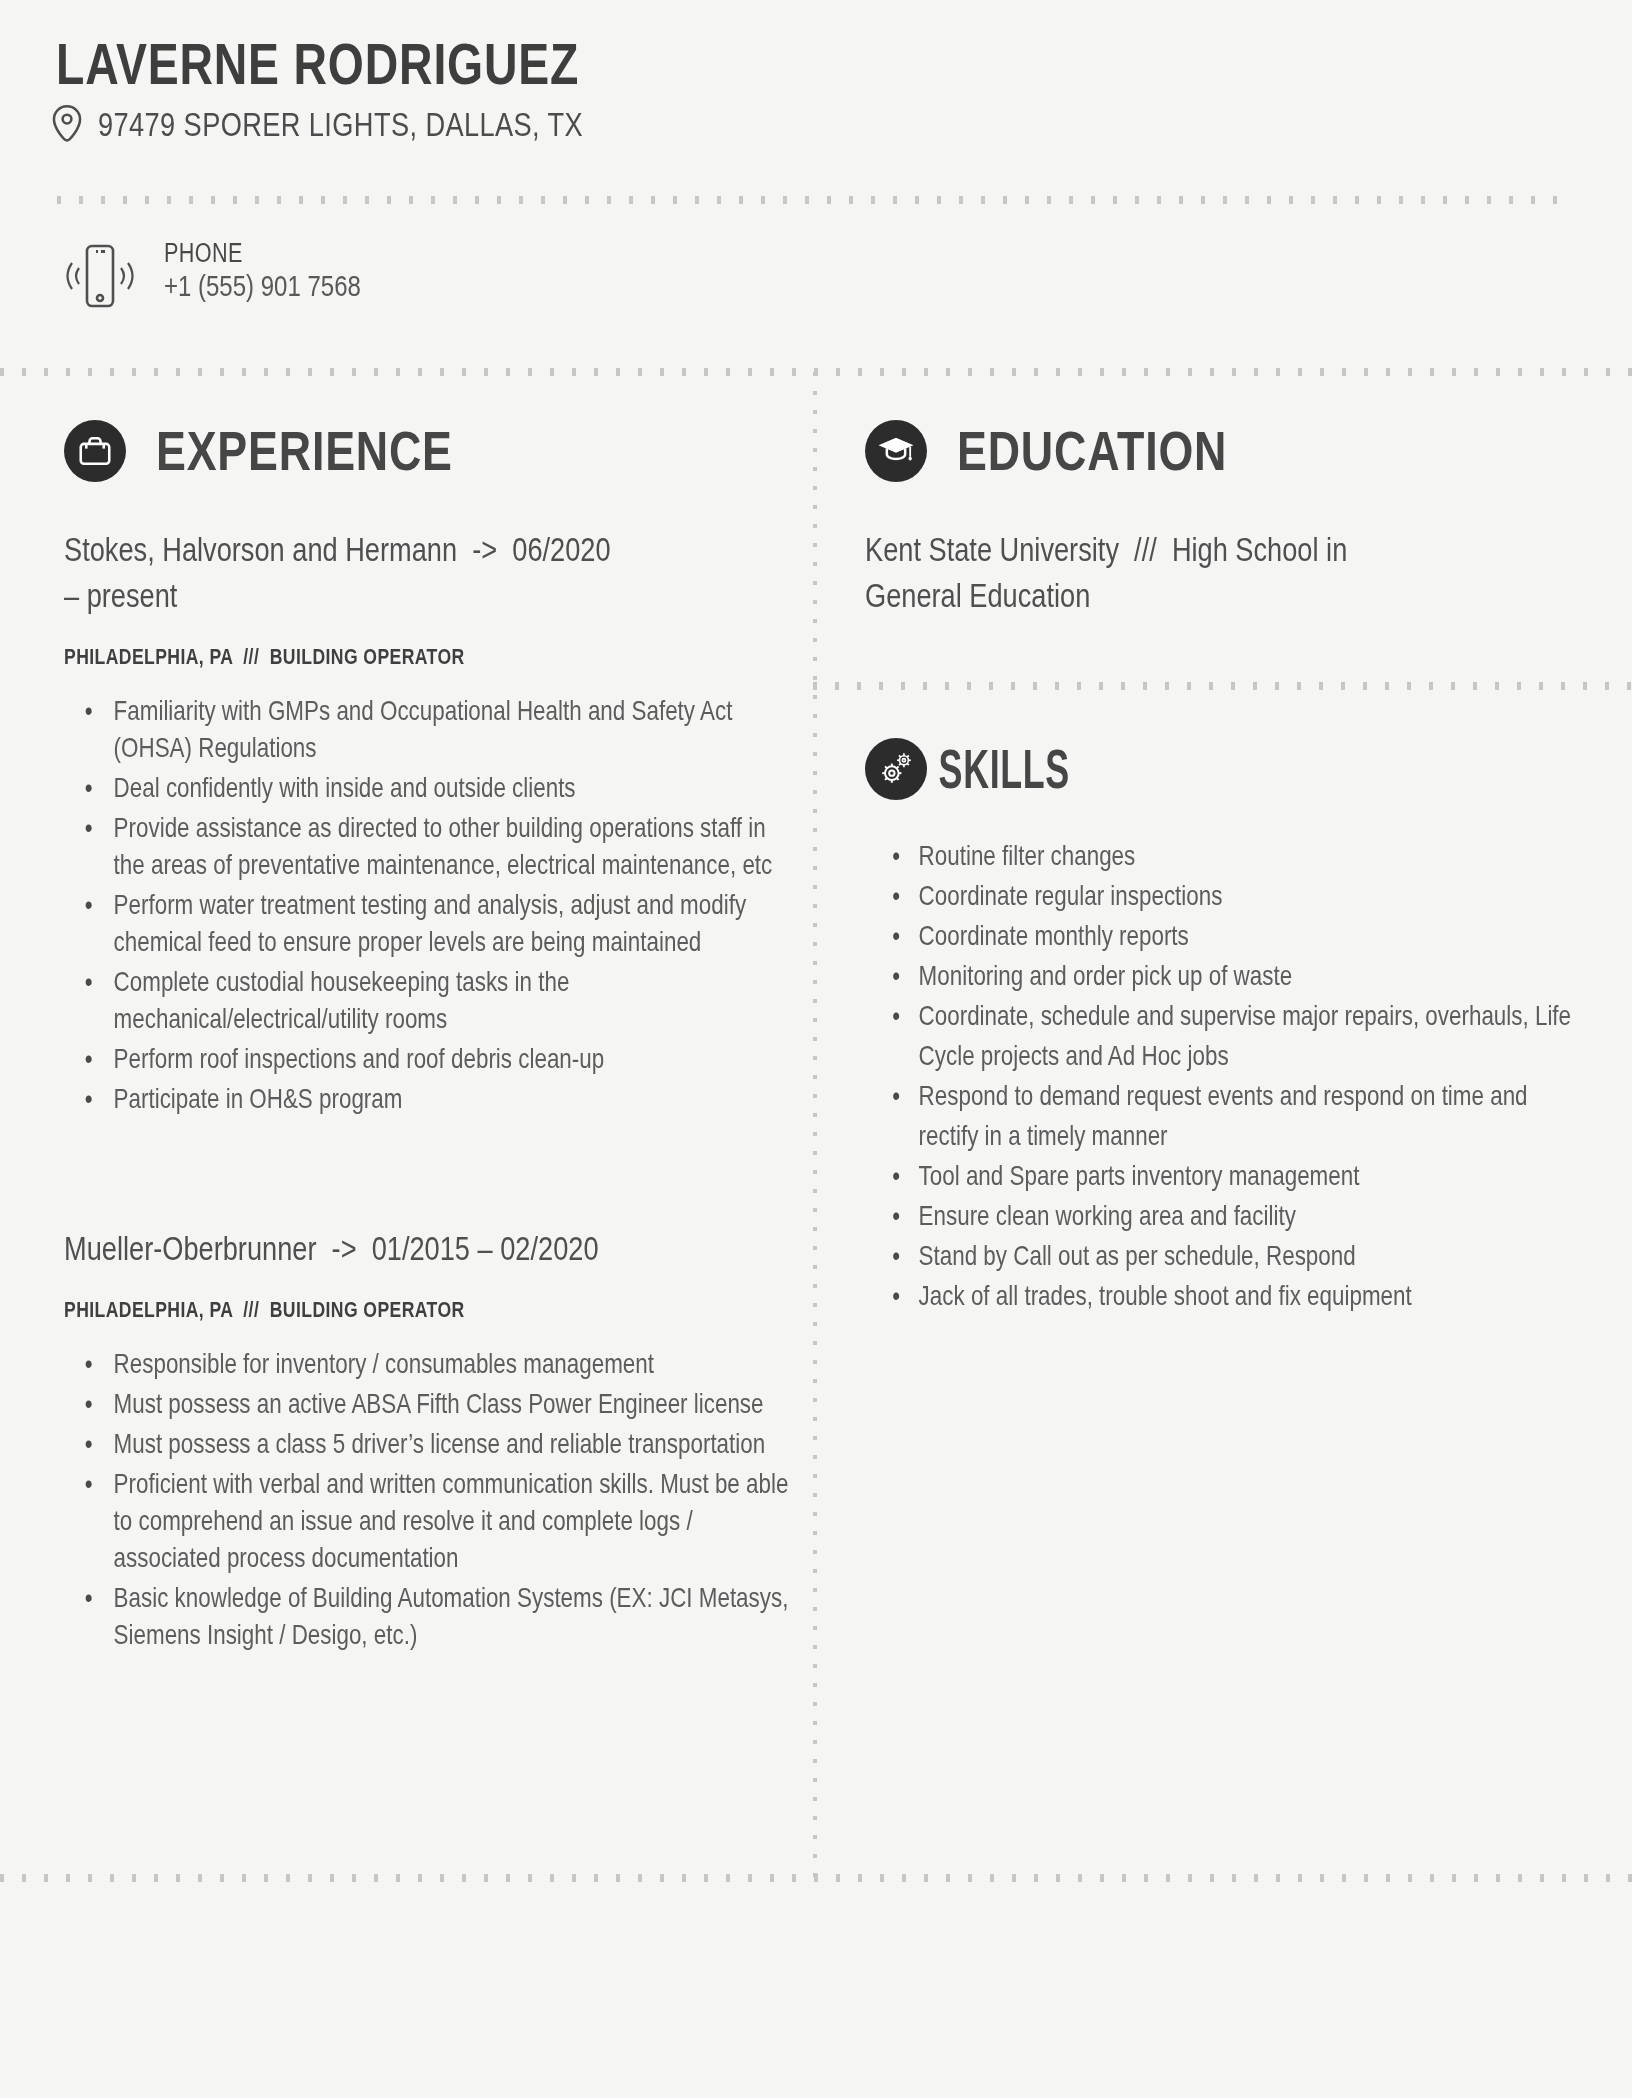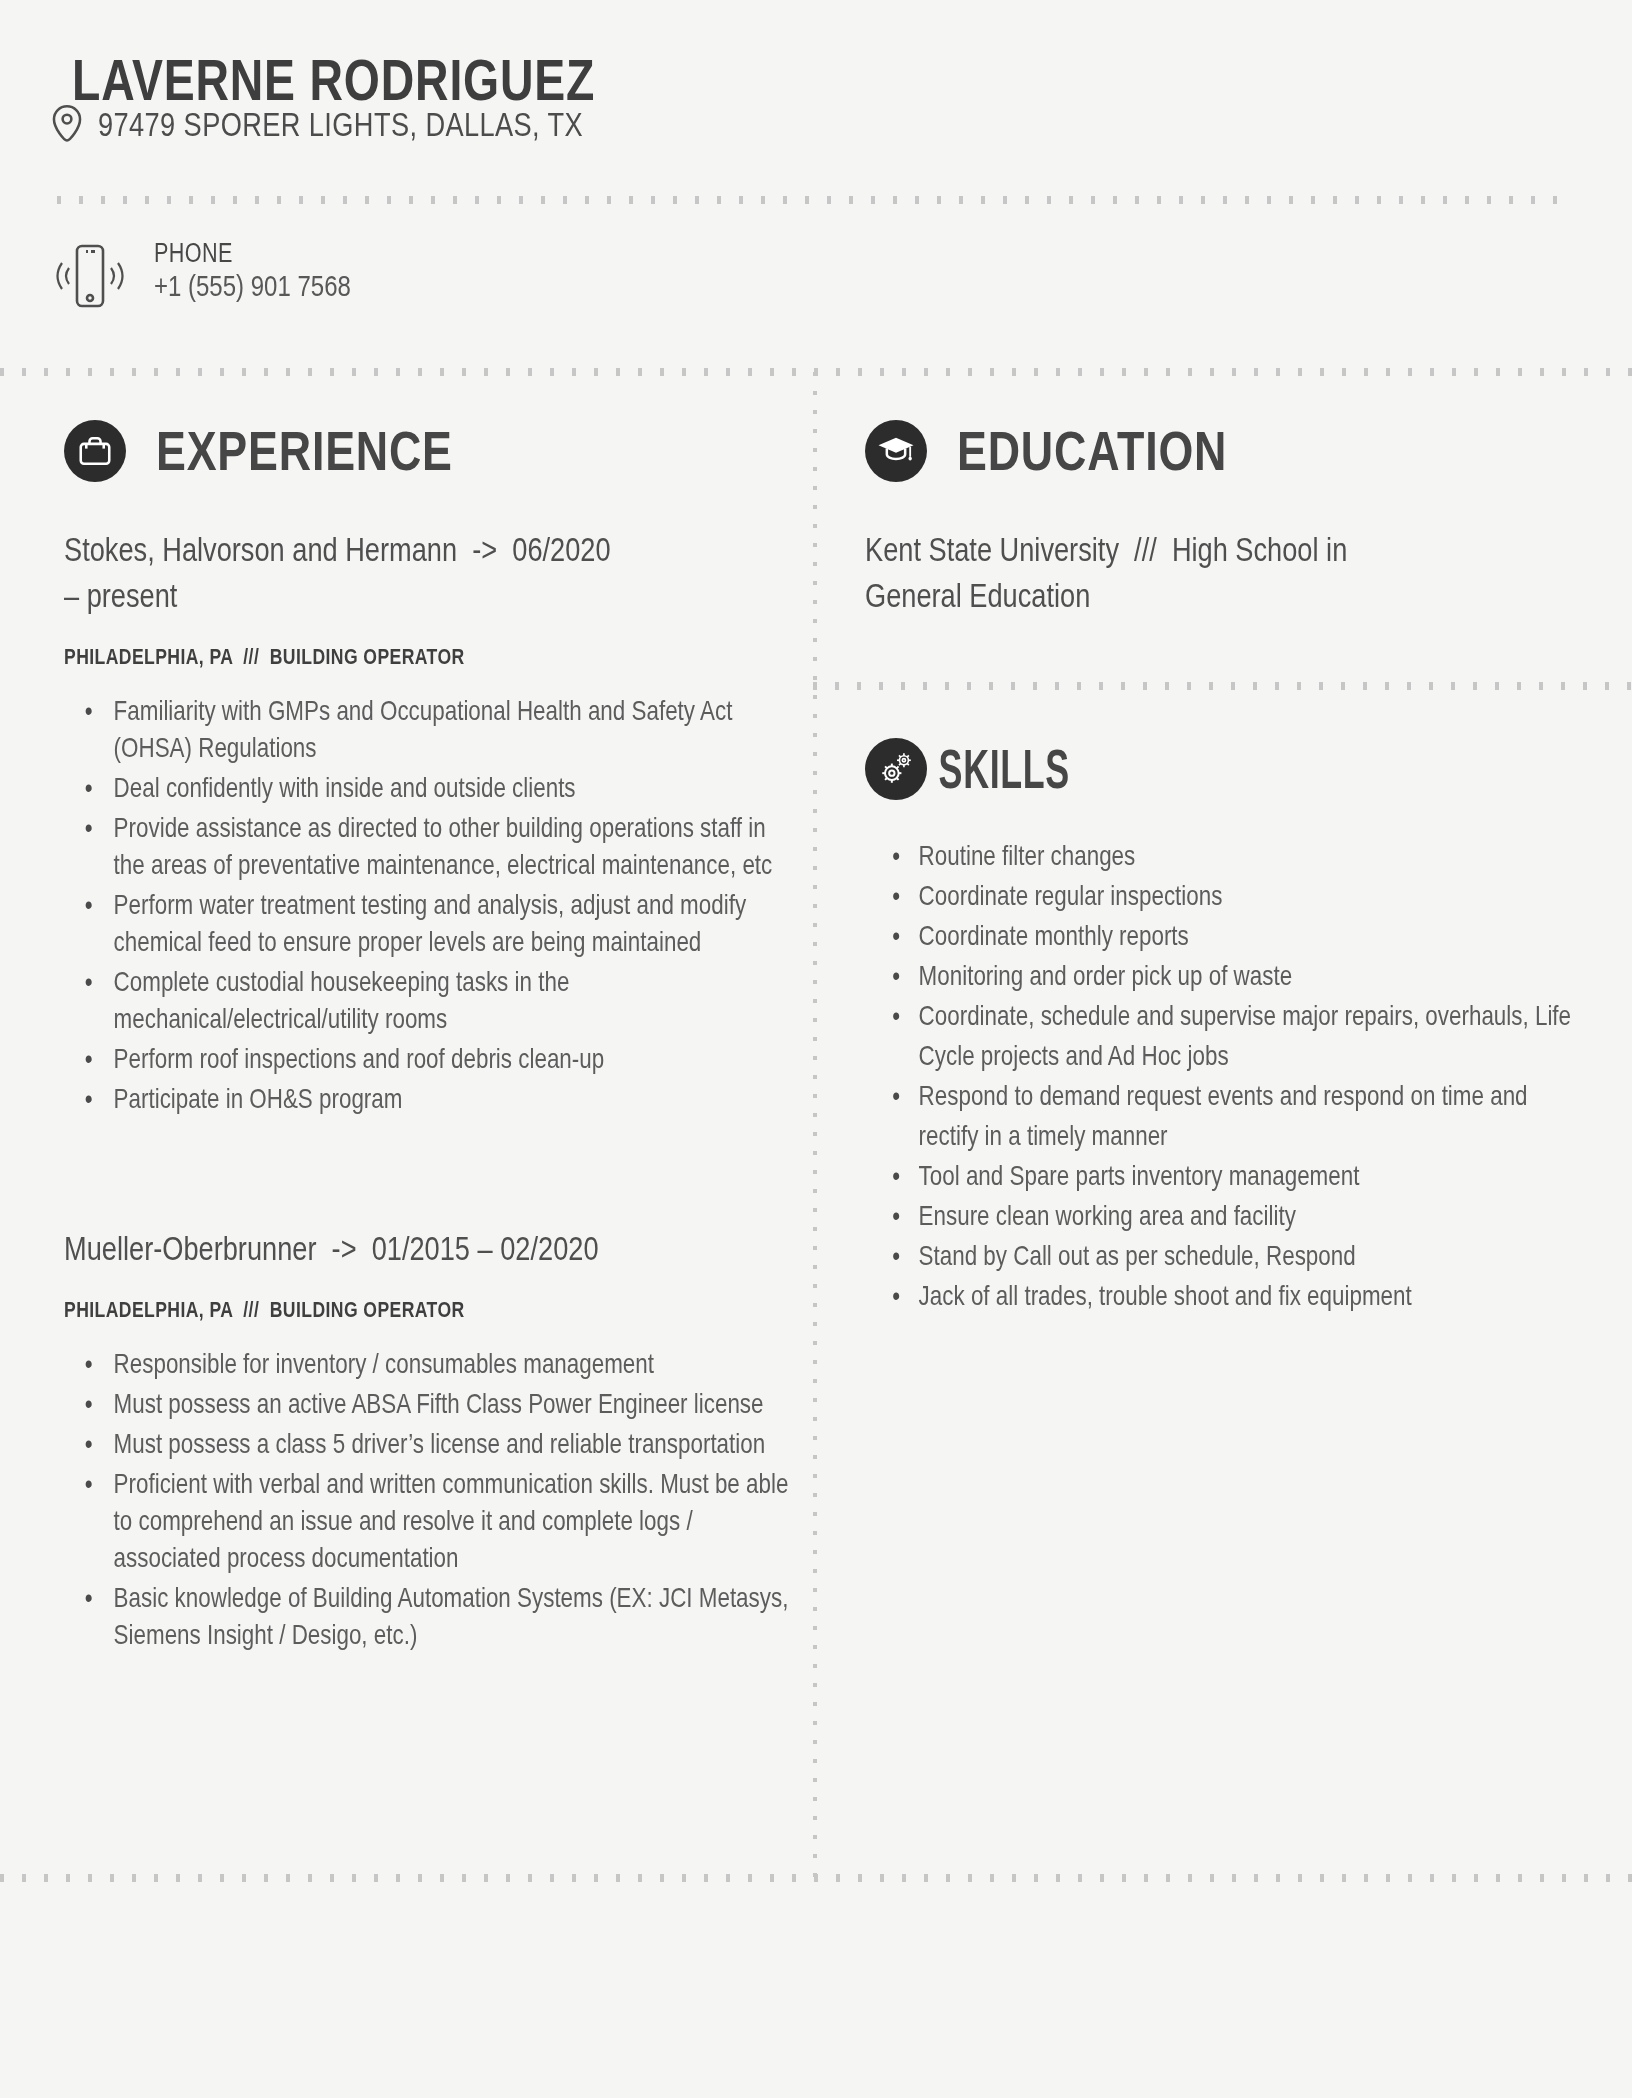"LAVERNE RODRIGUEZ" .name { margin: 16px -> 0 }
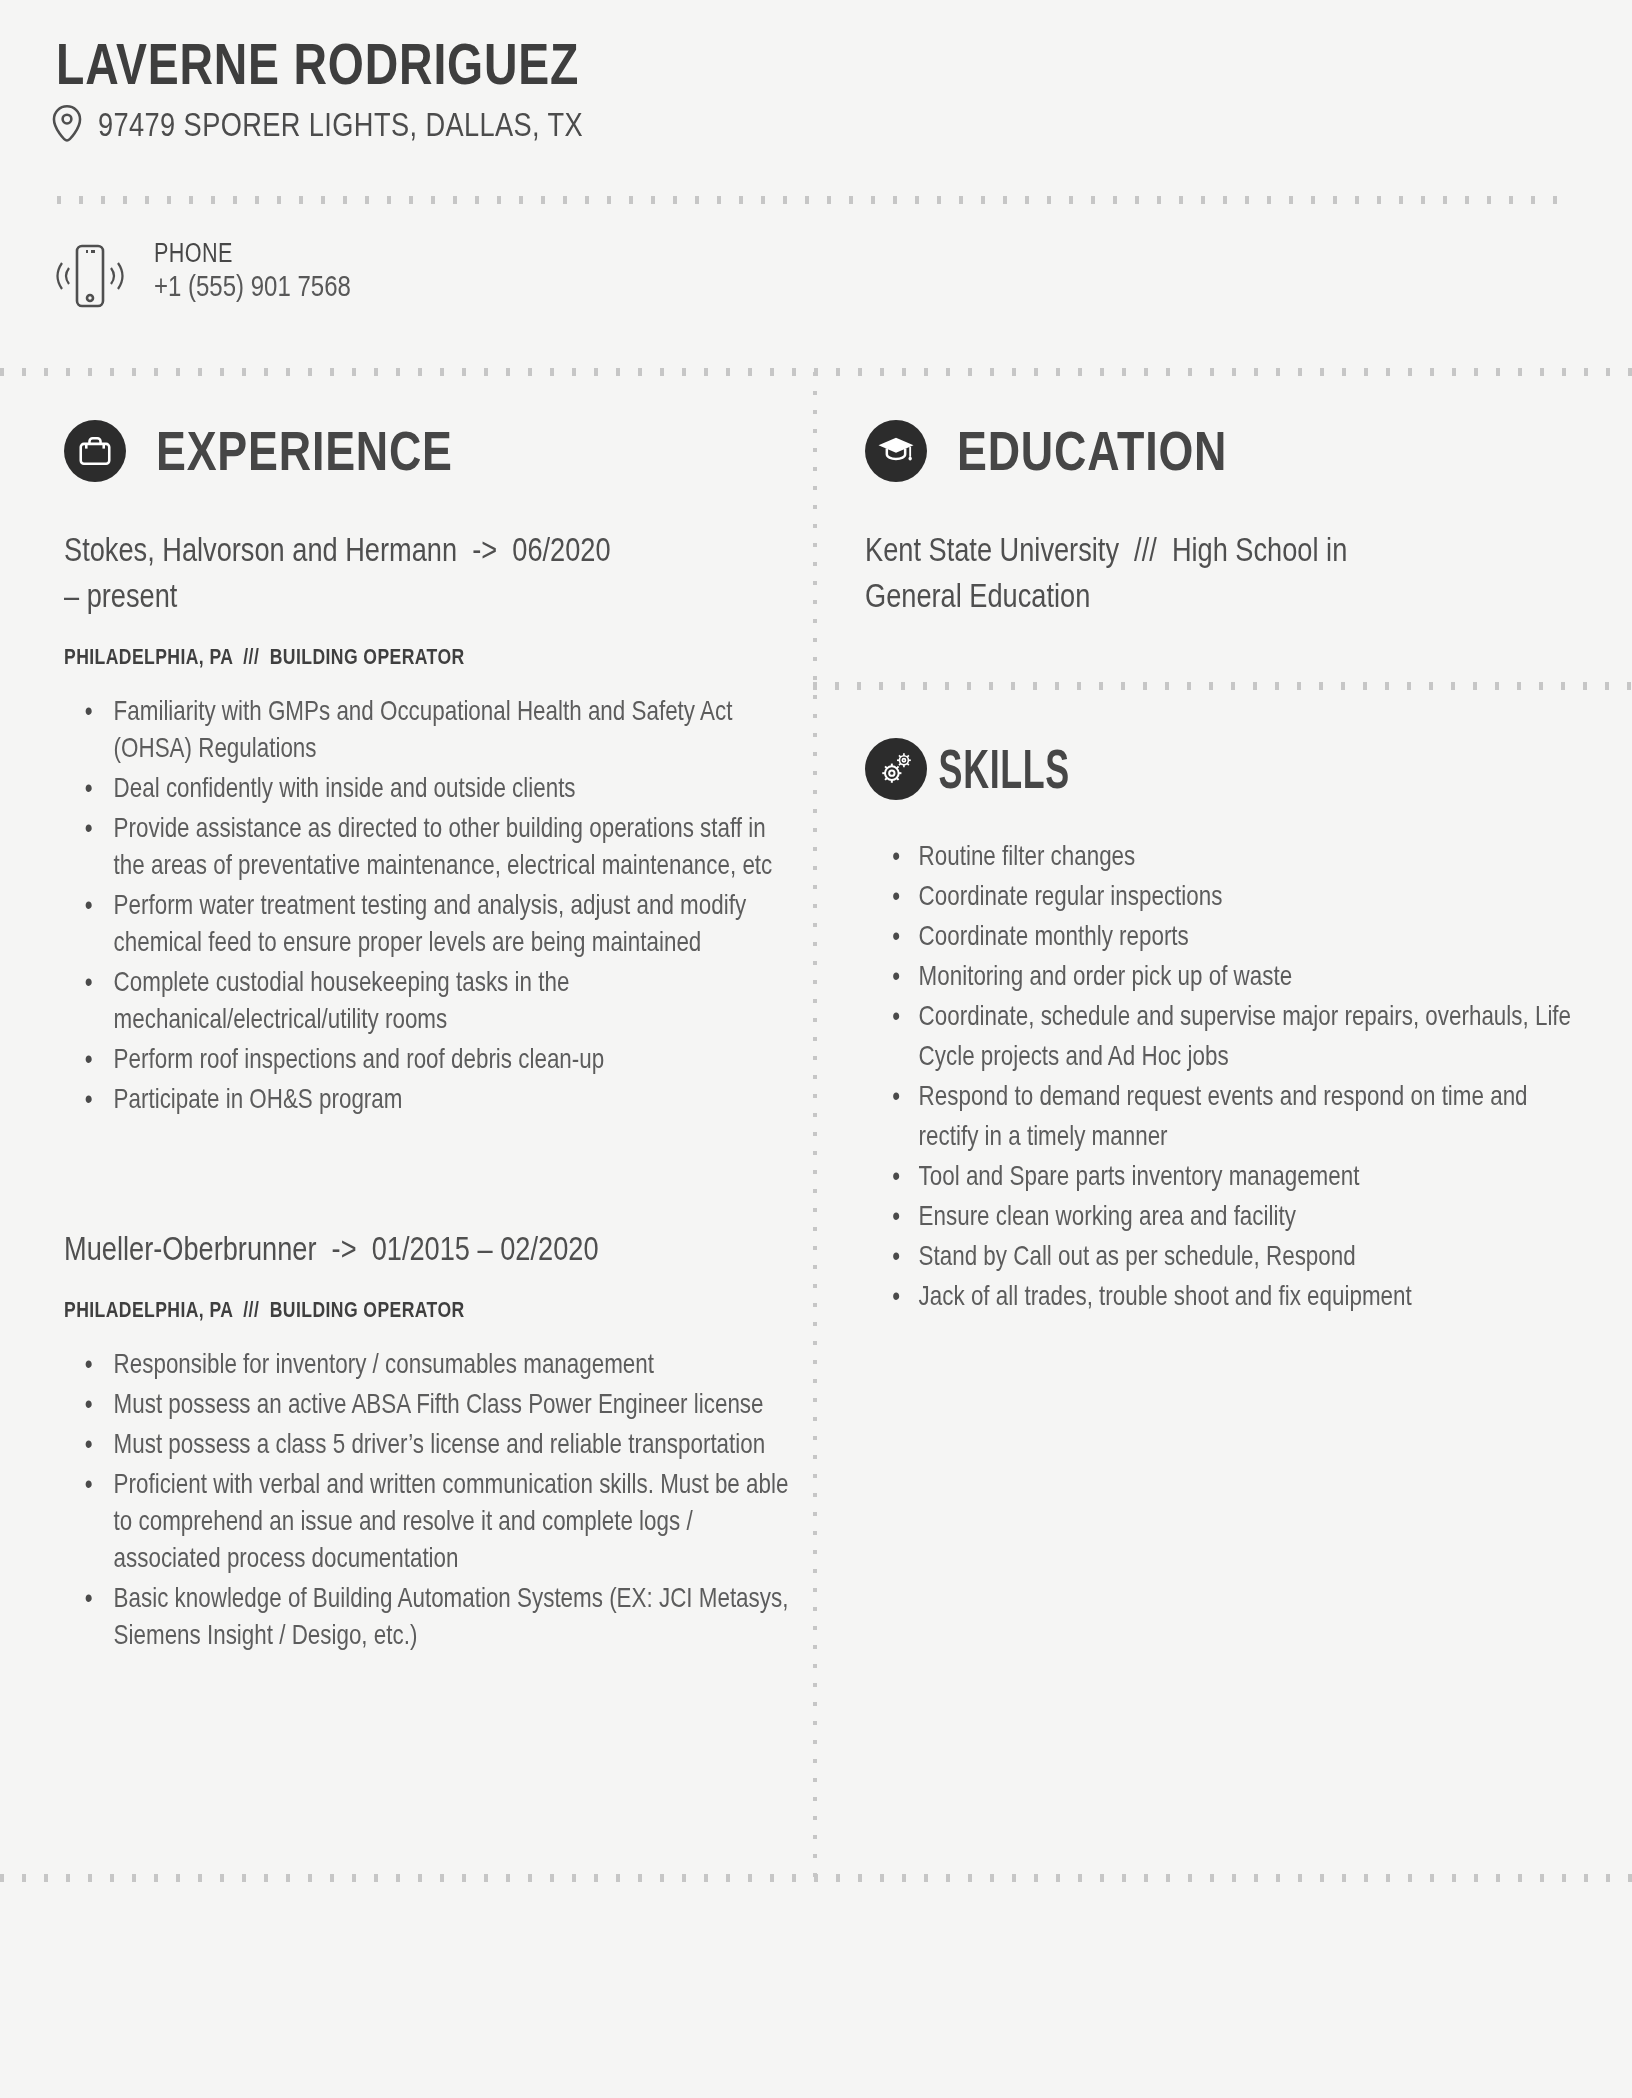"PHONE" .phone-block { left: 52px -> 62px }
